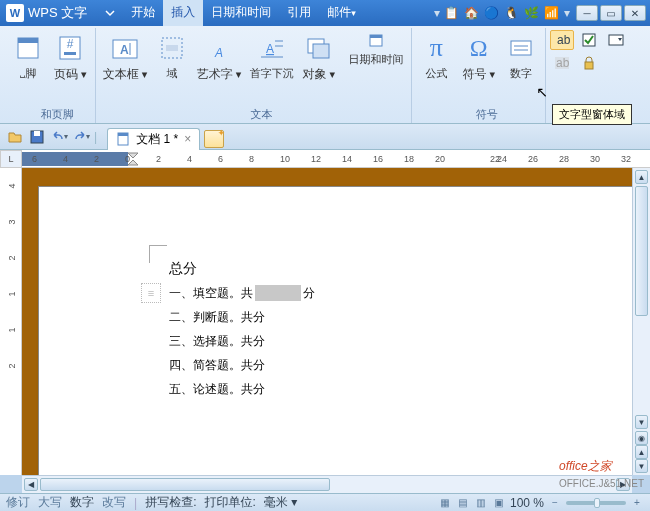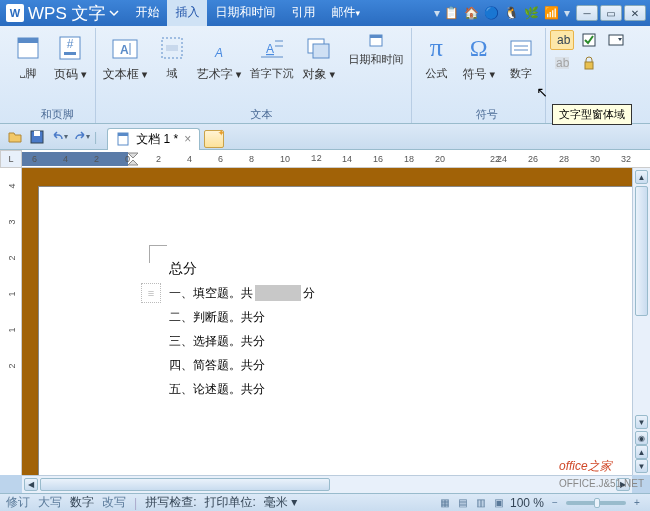"WPS 文字" .app-title { font-size: 17px -> 13px; margin-right: 2px -> 16px }
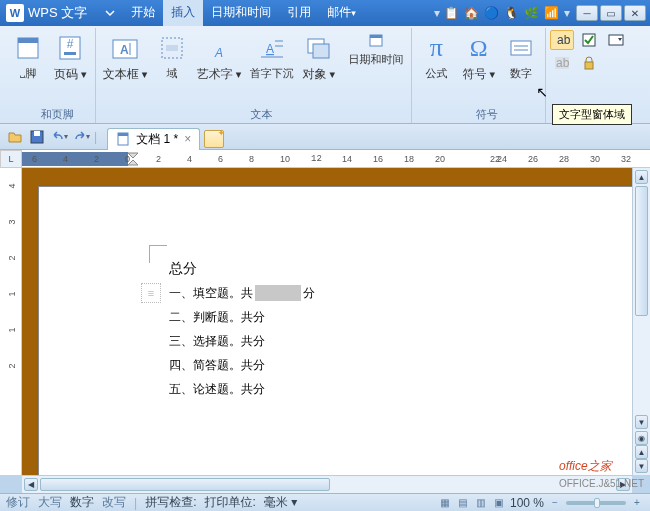"12" div.rh-seg { font-family: Liberation Mono, monospace -> none }
